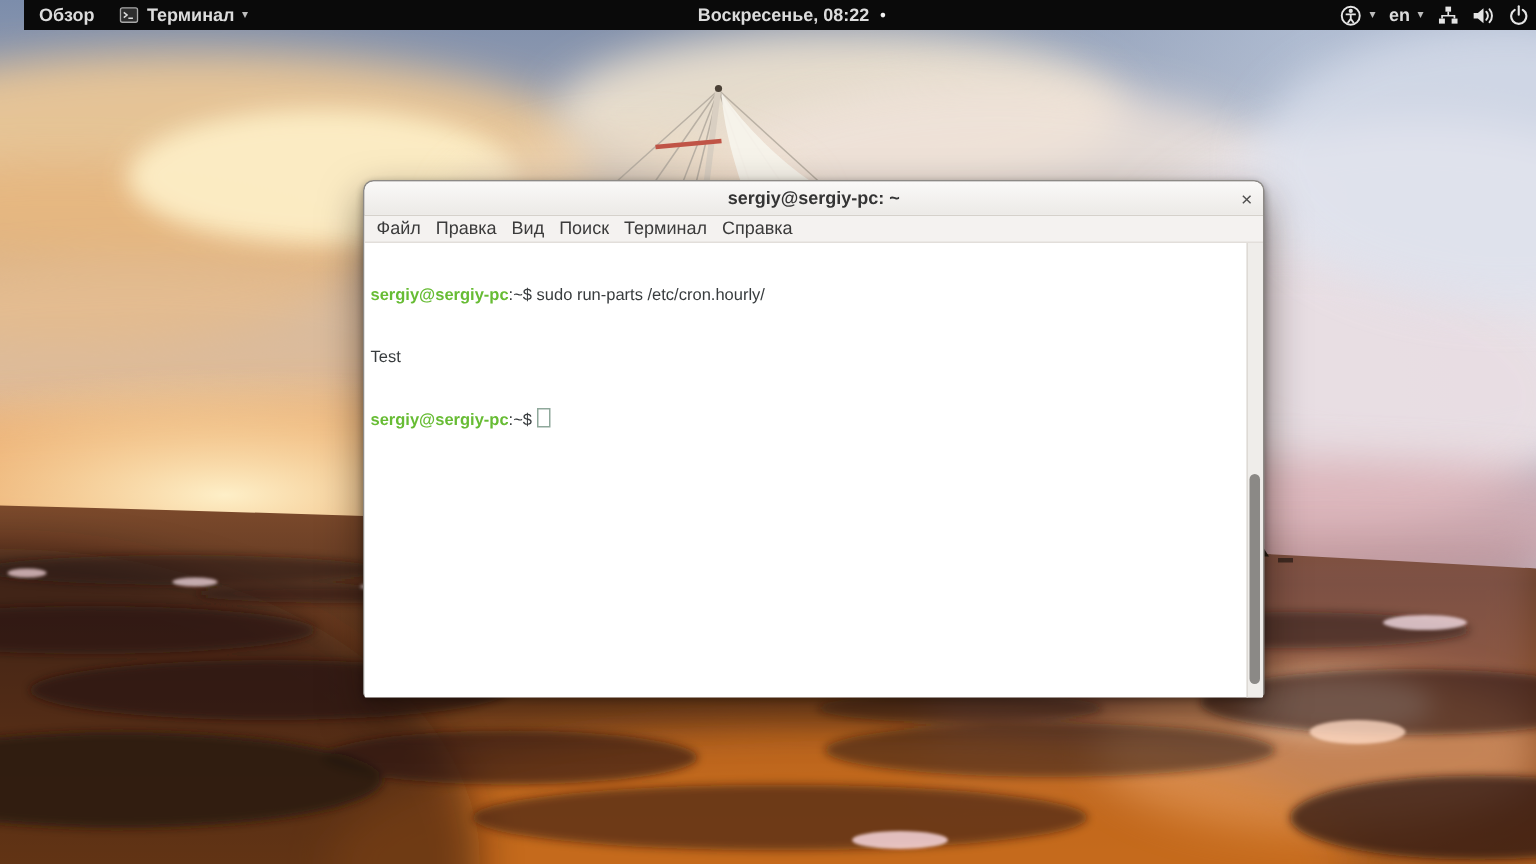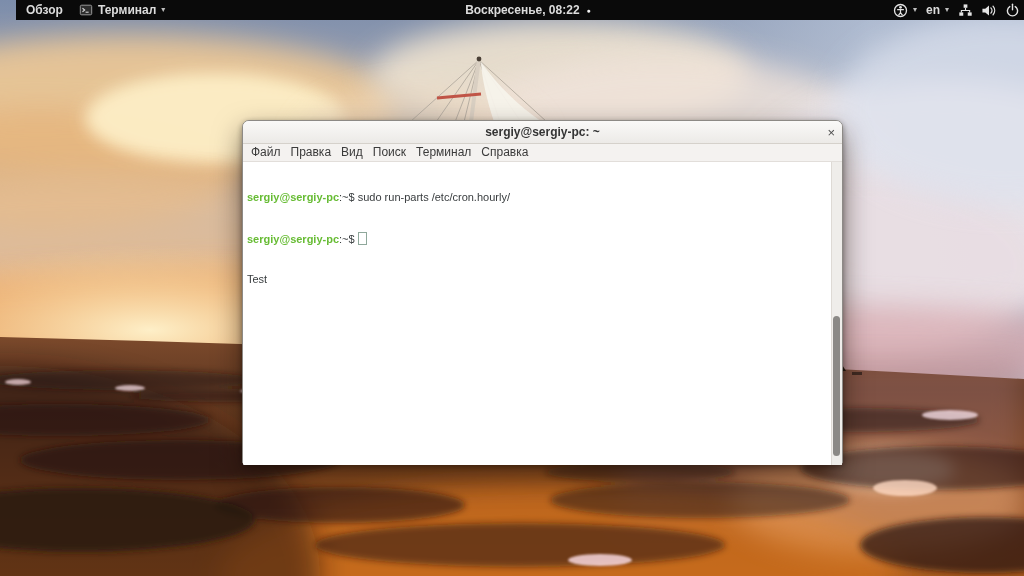"sergiy@sergiy-pc:~$" div { order: before "Test" -> after "Test" }
